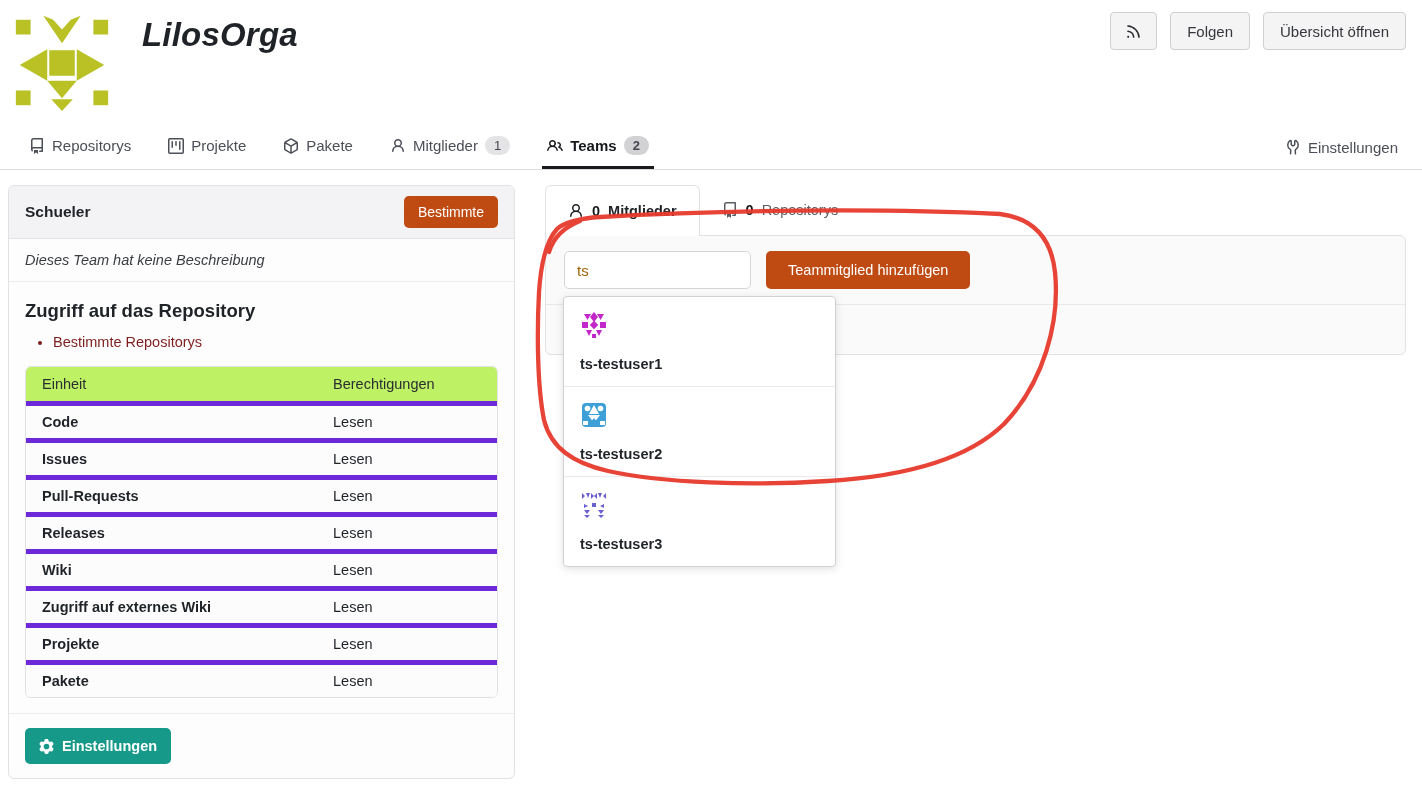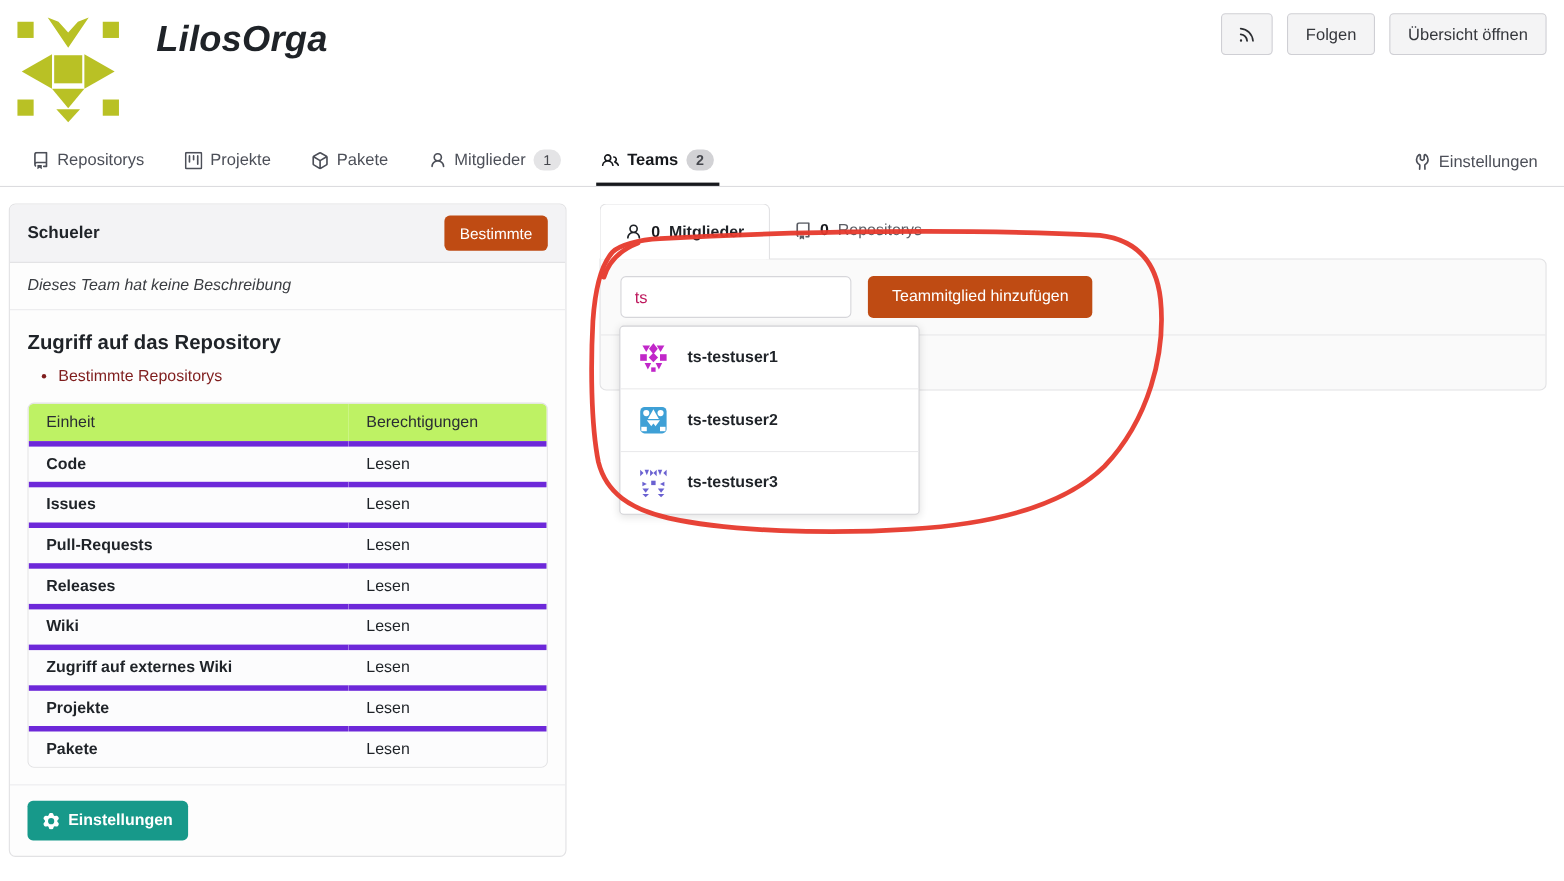"ts" .member-search { color: #be185d -> #a16207; width: 210px -> 187px }
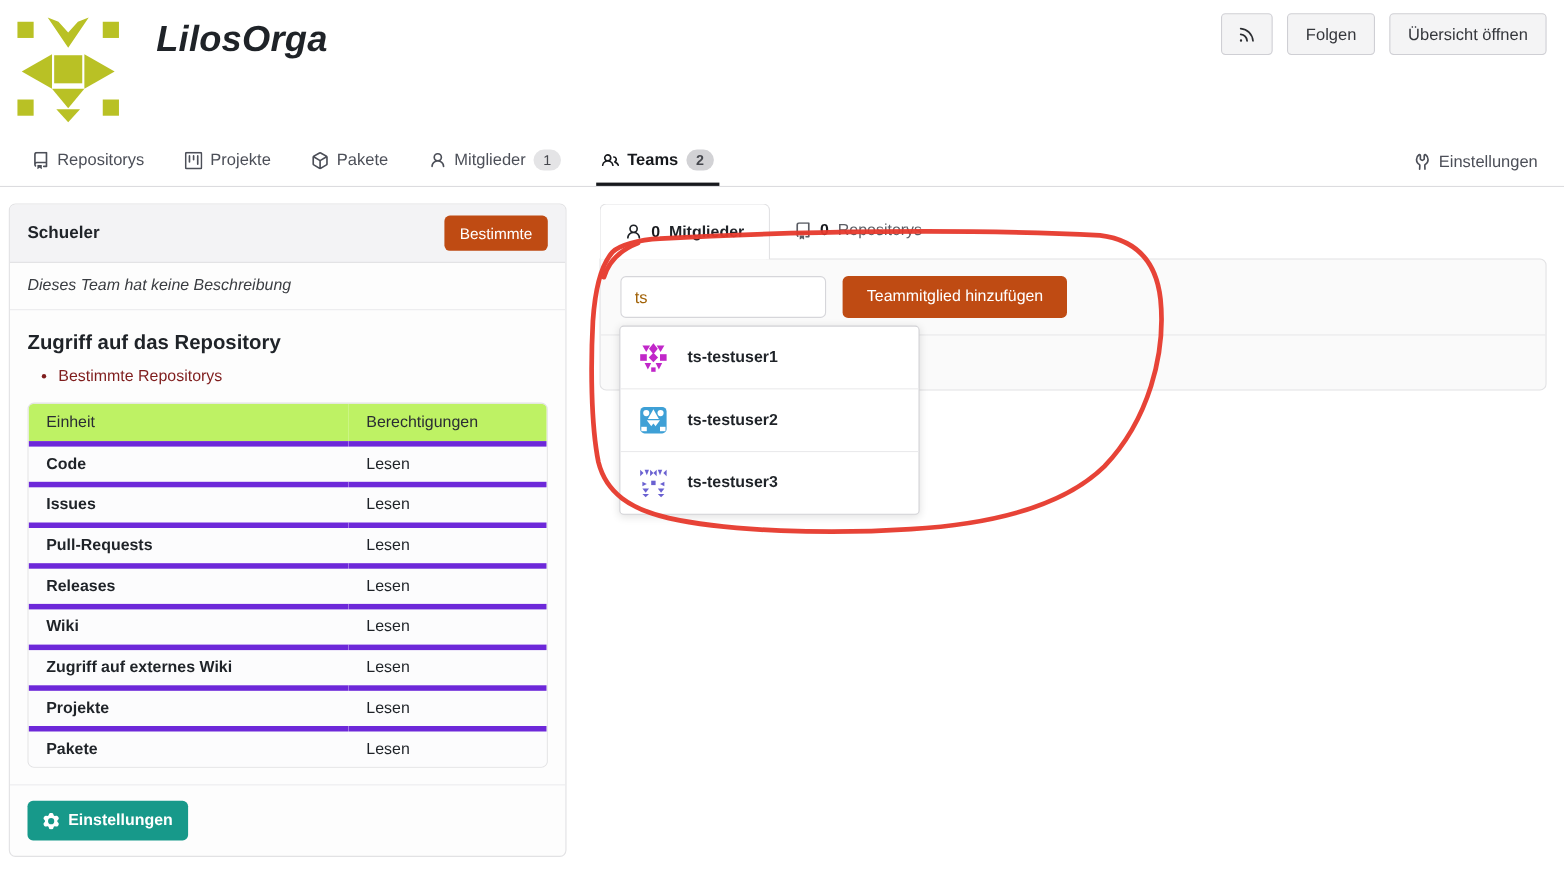"ts-testuser1" .dd-item { align-items: center -> flex-start; flex-direction: none -> column }
